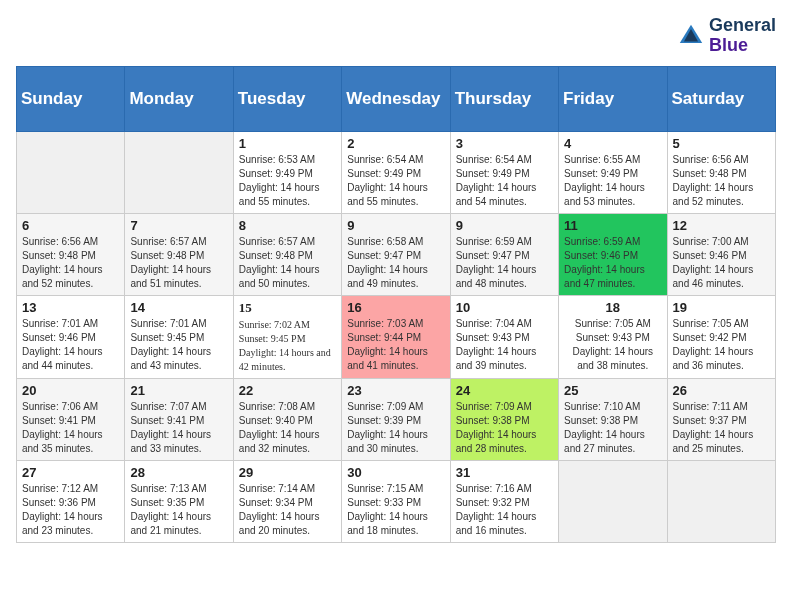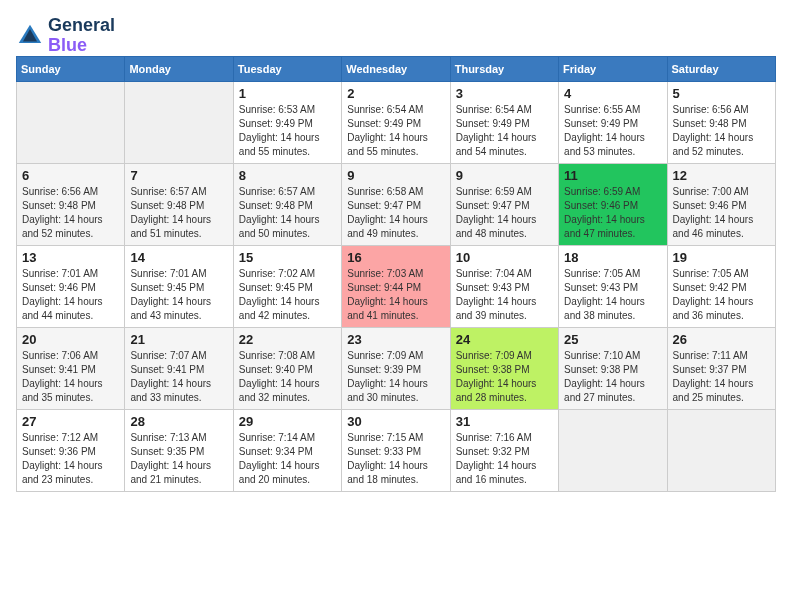"General" .header-area { justify-content: flex-start -> flex-end; margin-bottom: none -> 10px }
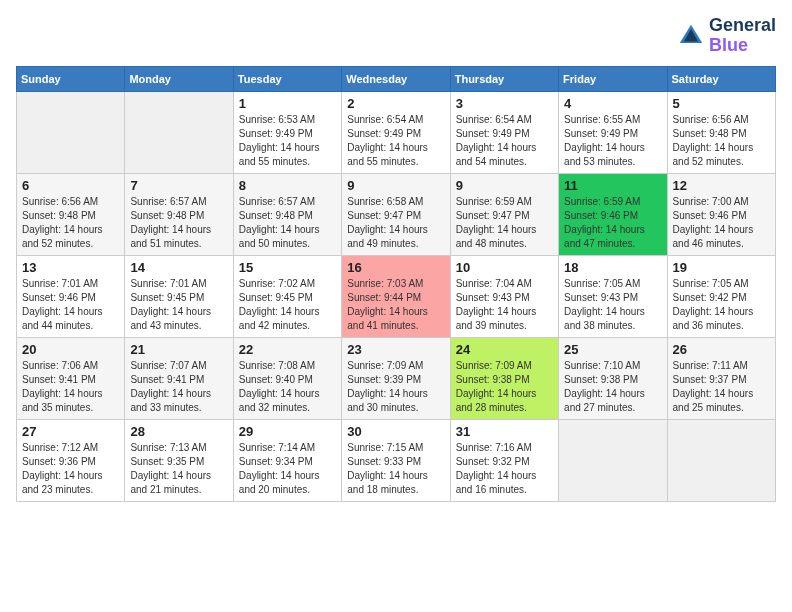"Blue" div { color: #8b5cf6 -> #4c1d95 }
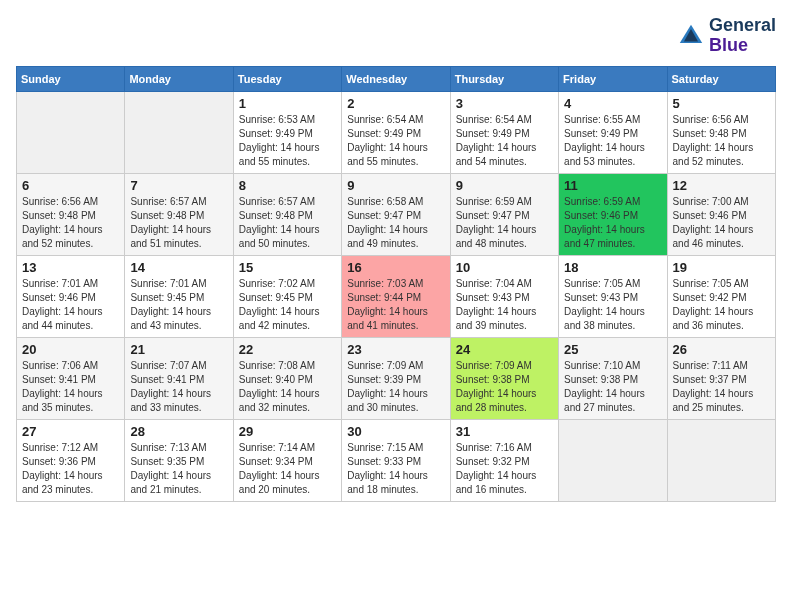"Sunday" .calendar th { font-size: 11px -> 17px; padding: 6px 4px -> 22px 4px }
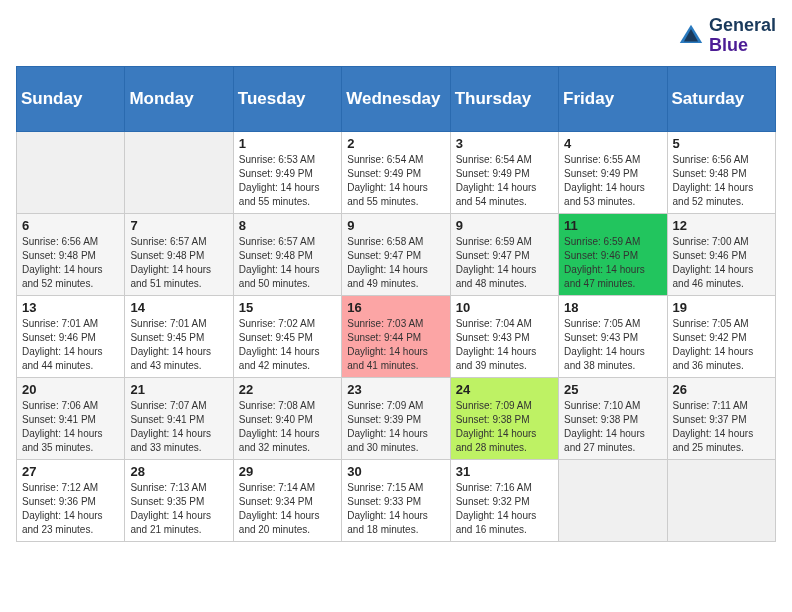"15" td { font-family: none -> Liberation Serif, serif }
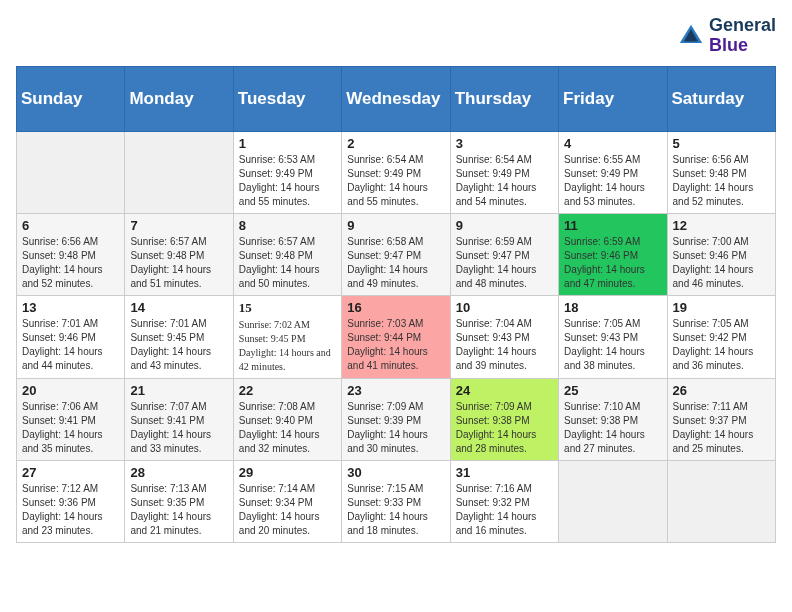"18" td { text-align: none -> center }
